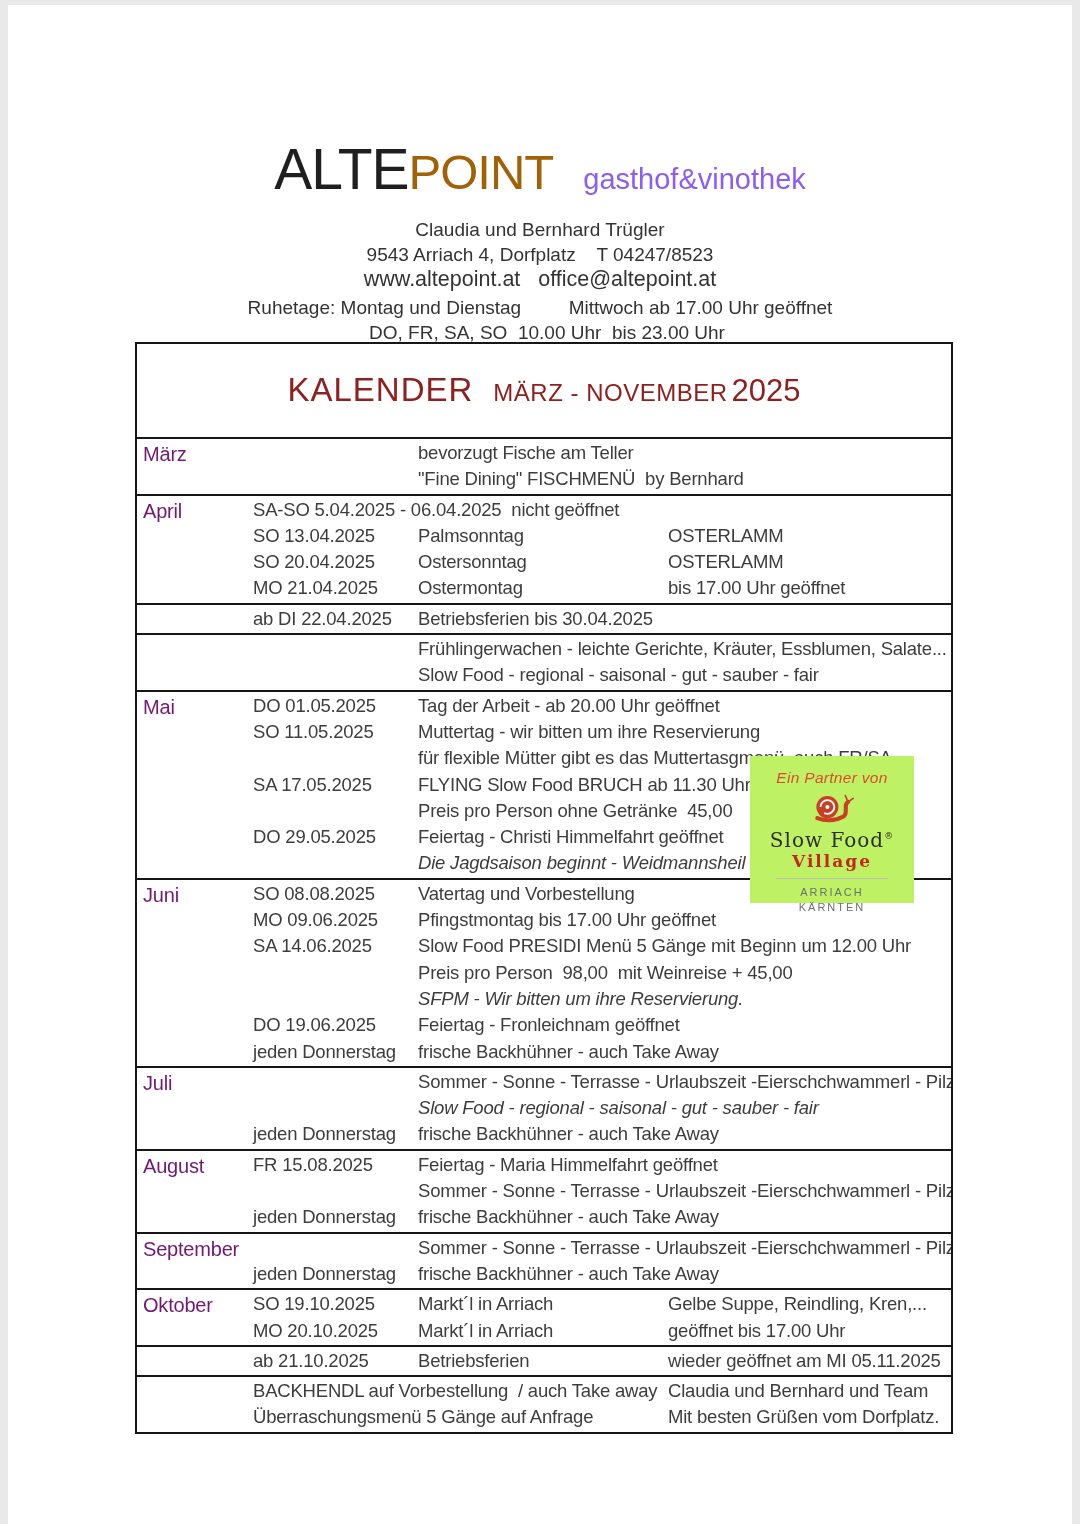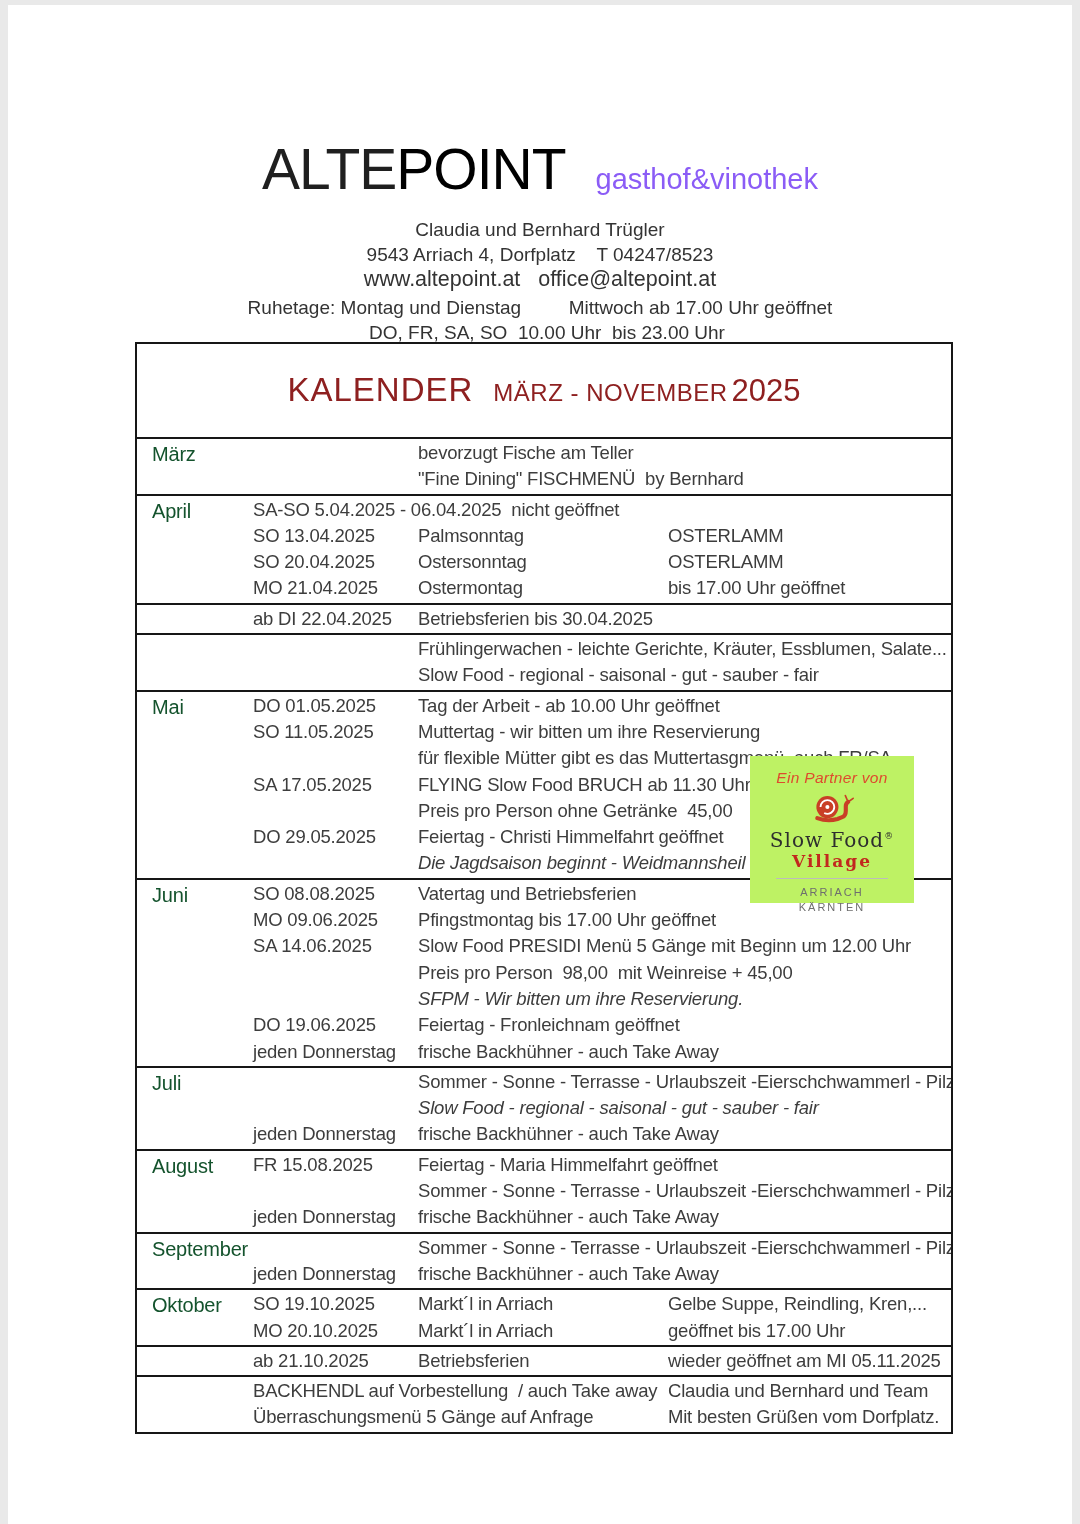"POINT" .brand .b2 { color: #000000 -> #a16207; font-size: 57px -> 49px }
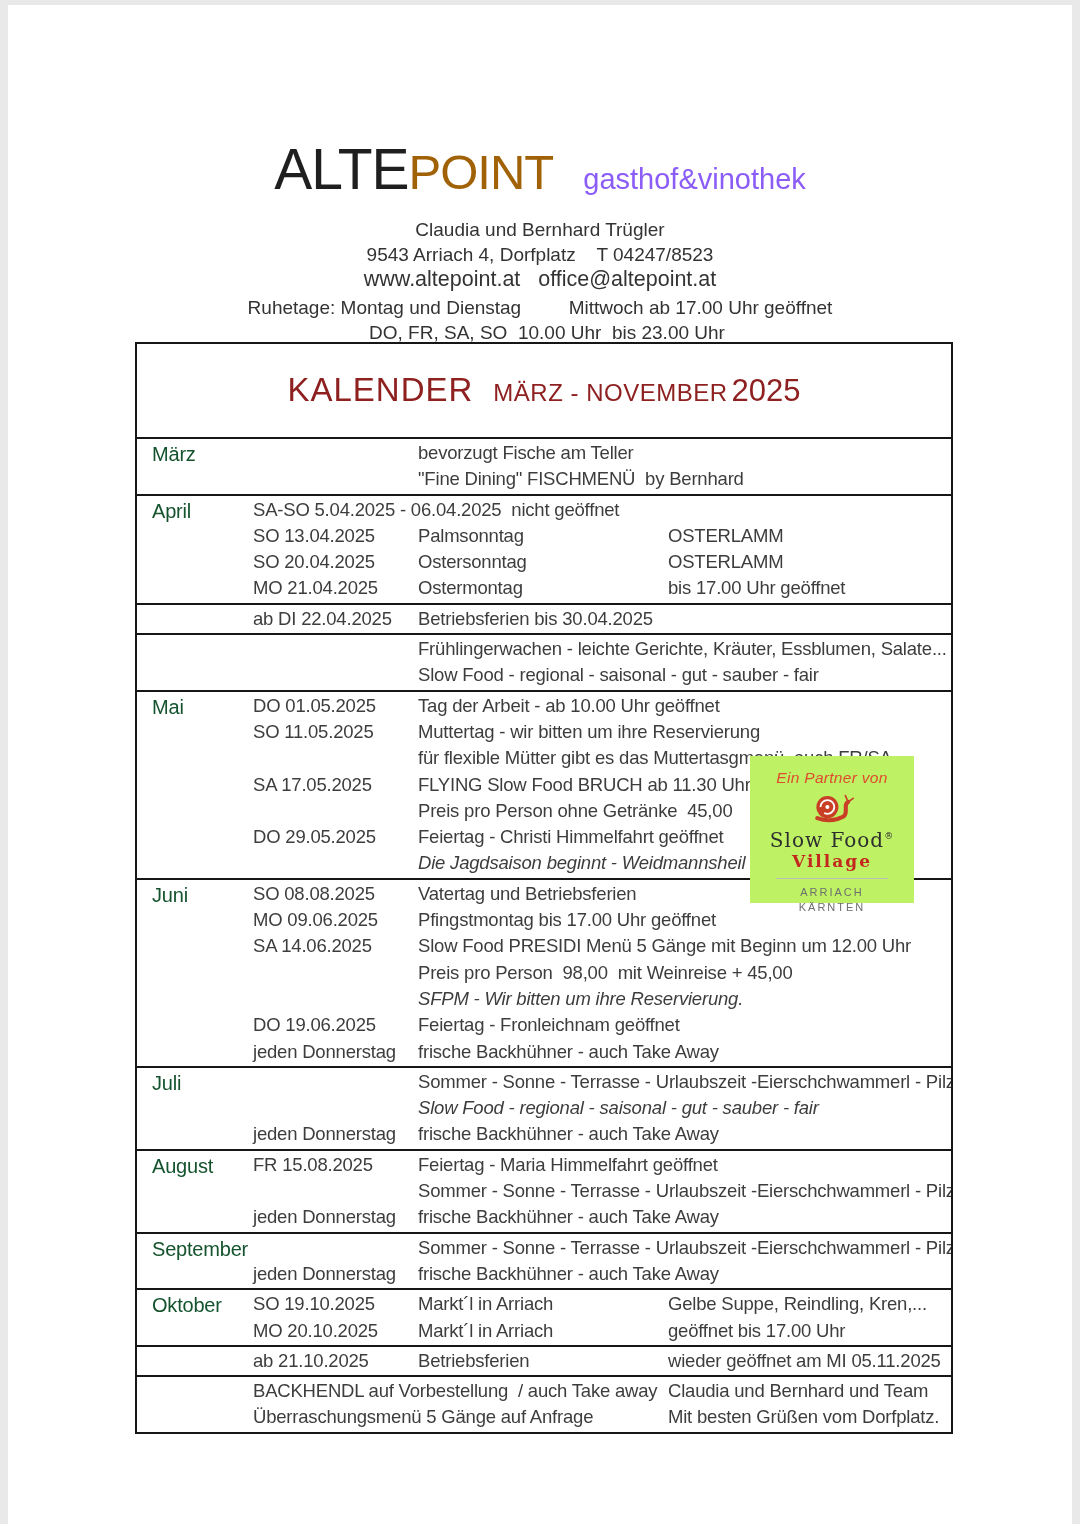"März" .month { color: #14532d -> #701a75; margin-left: 9px -> none }
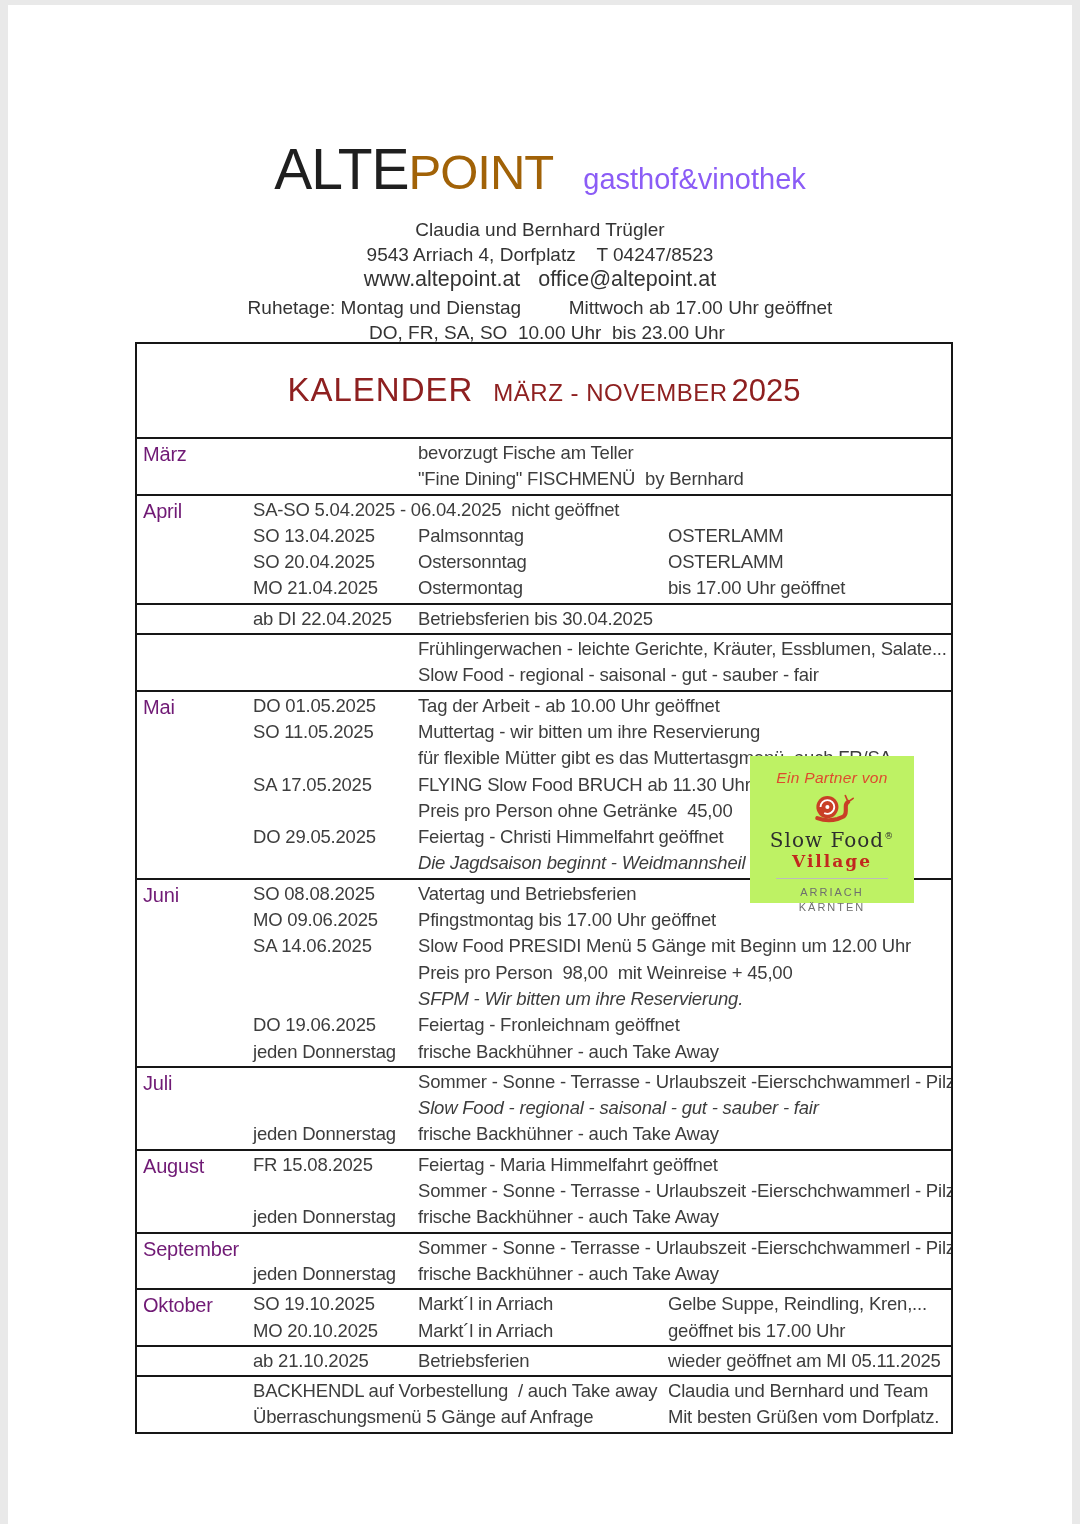"Tag der Arbeit - ab" span.c-text { text: 10.00 -> 20.00 }
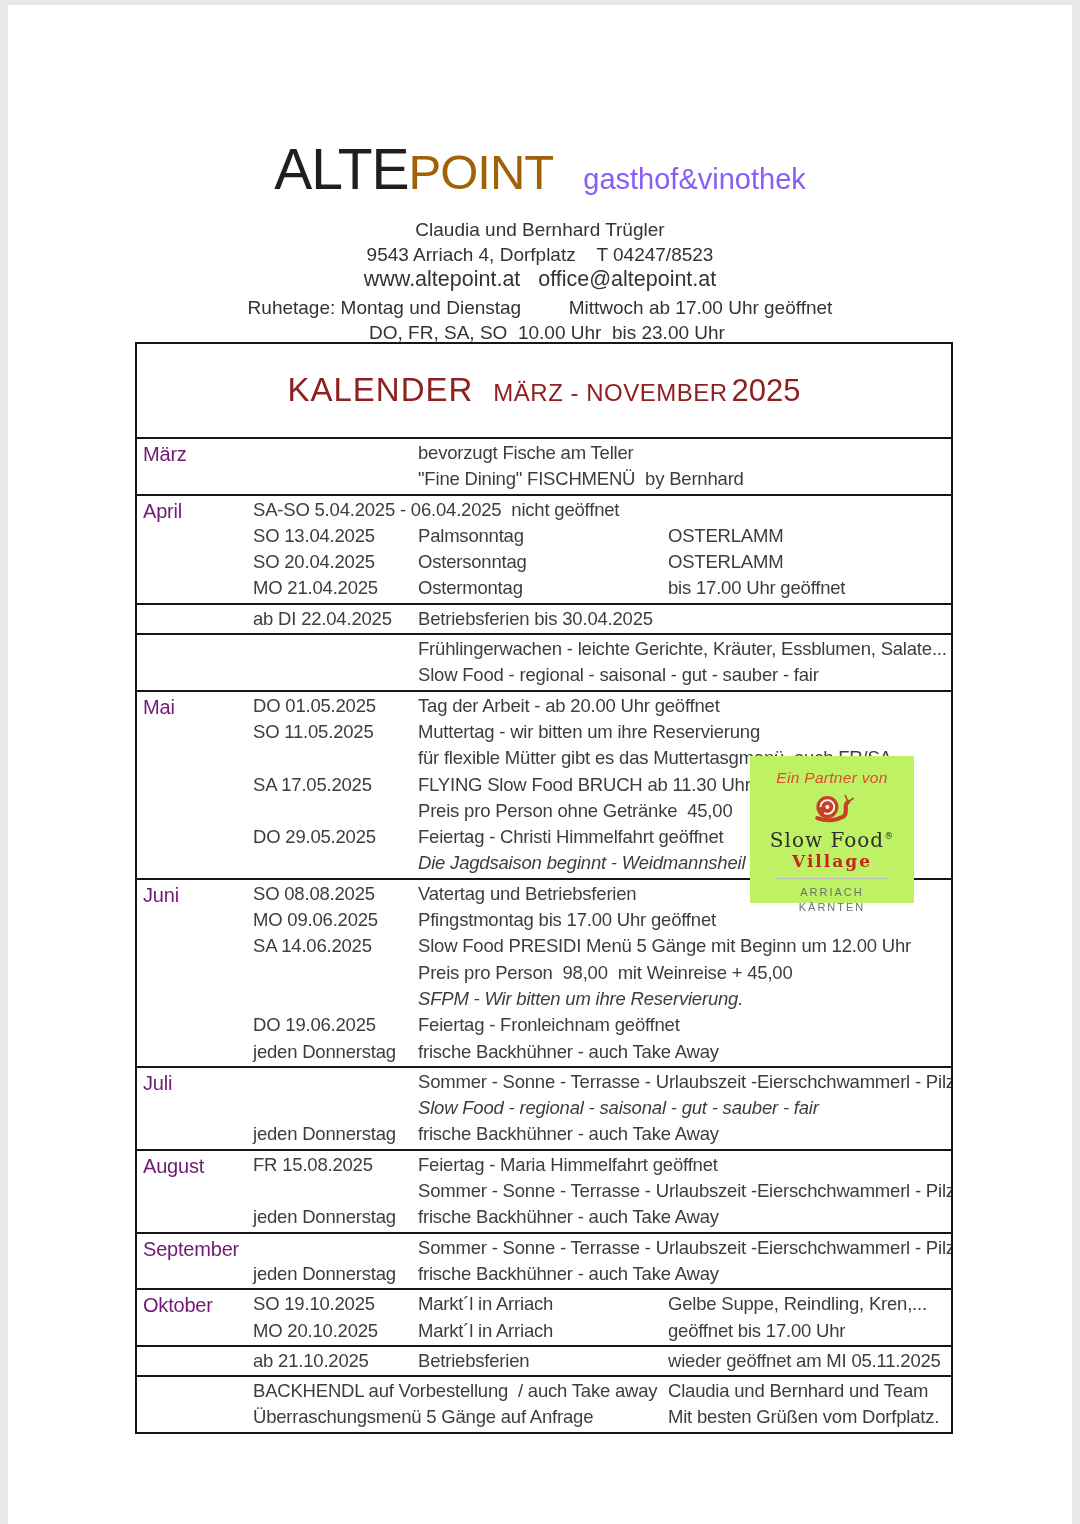"Vatertag und Betriebsferien" span.c-text { text: Betriebsferien -> Vorbestellung }
